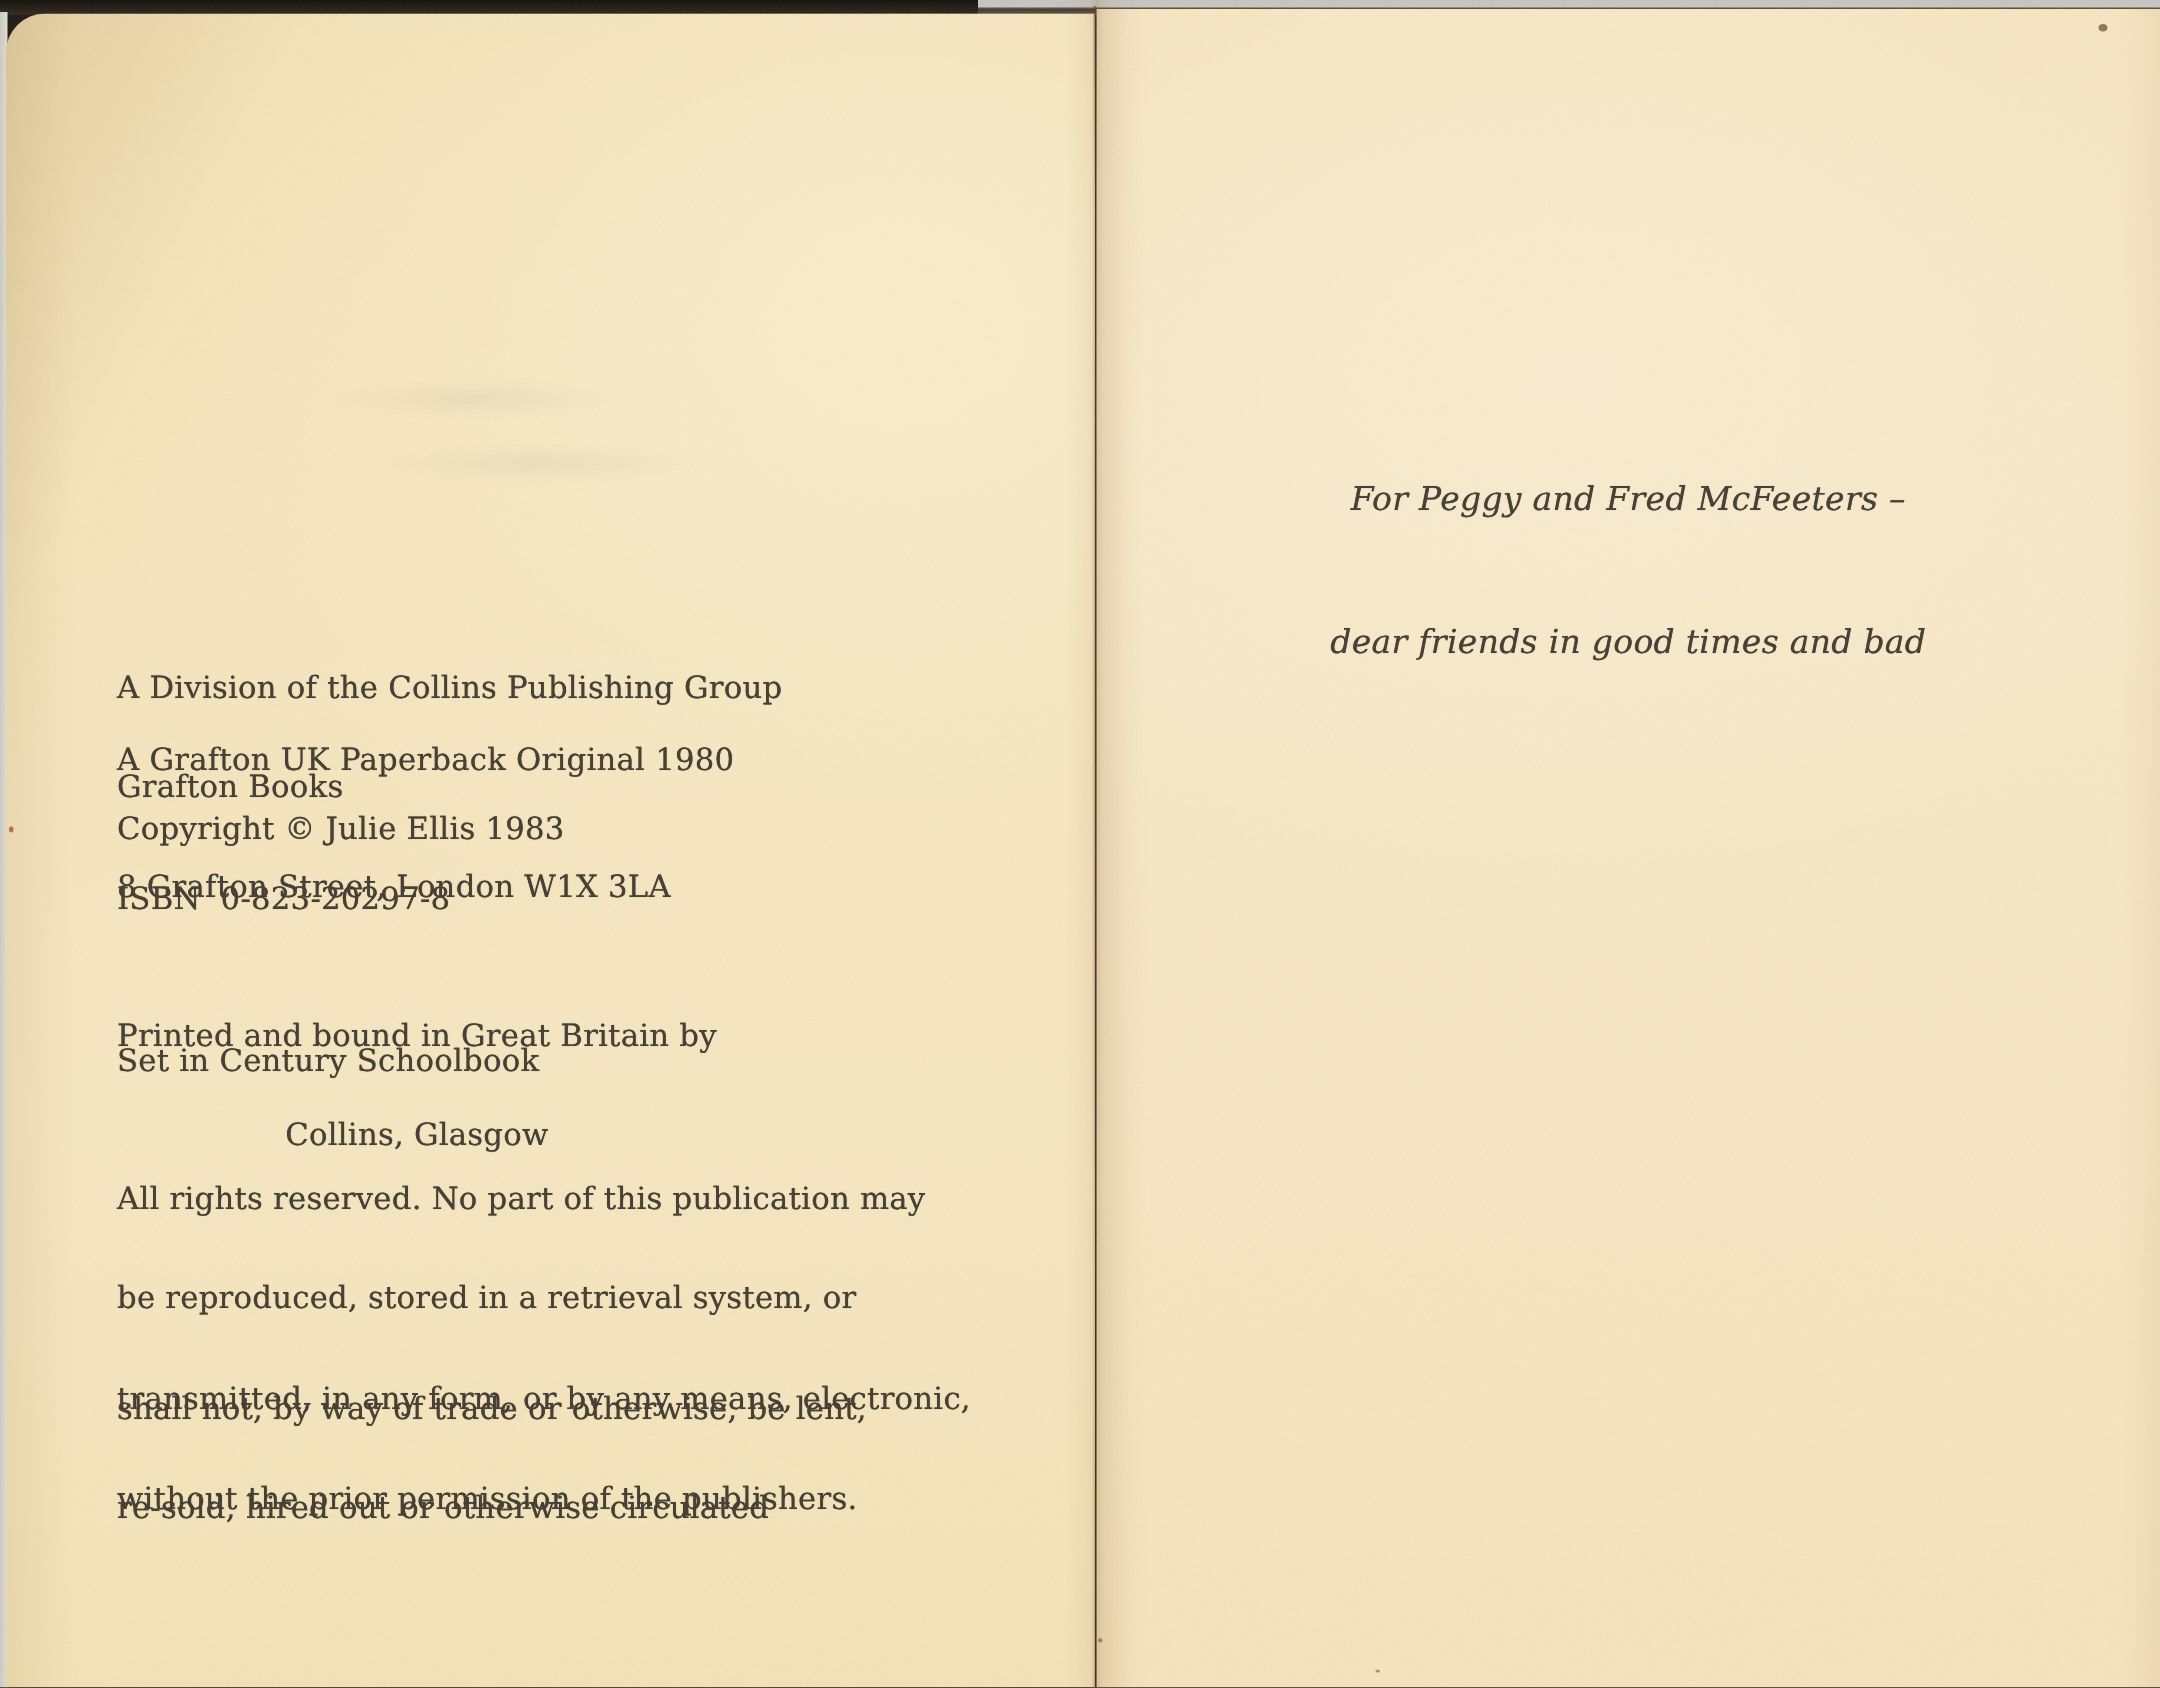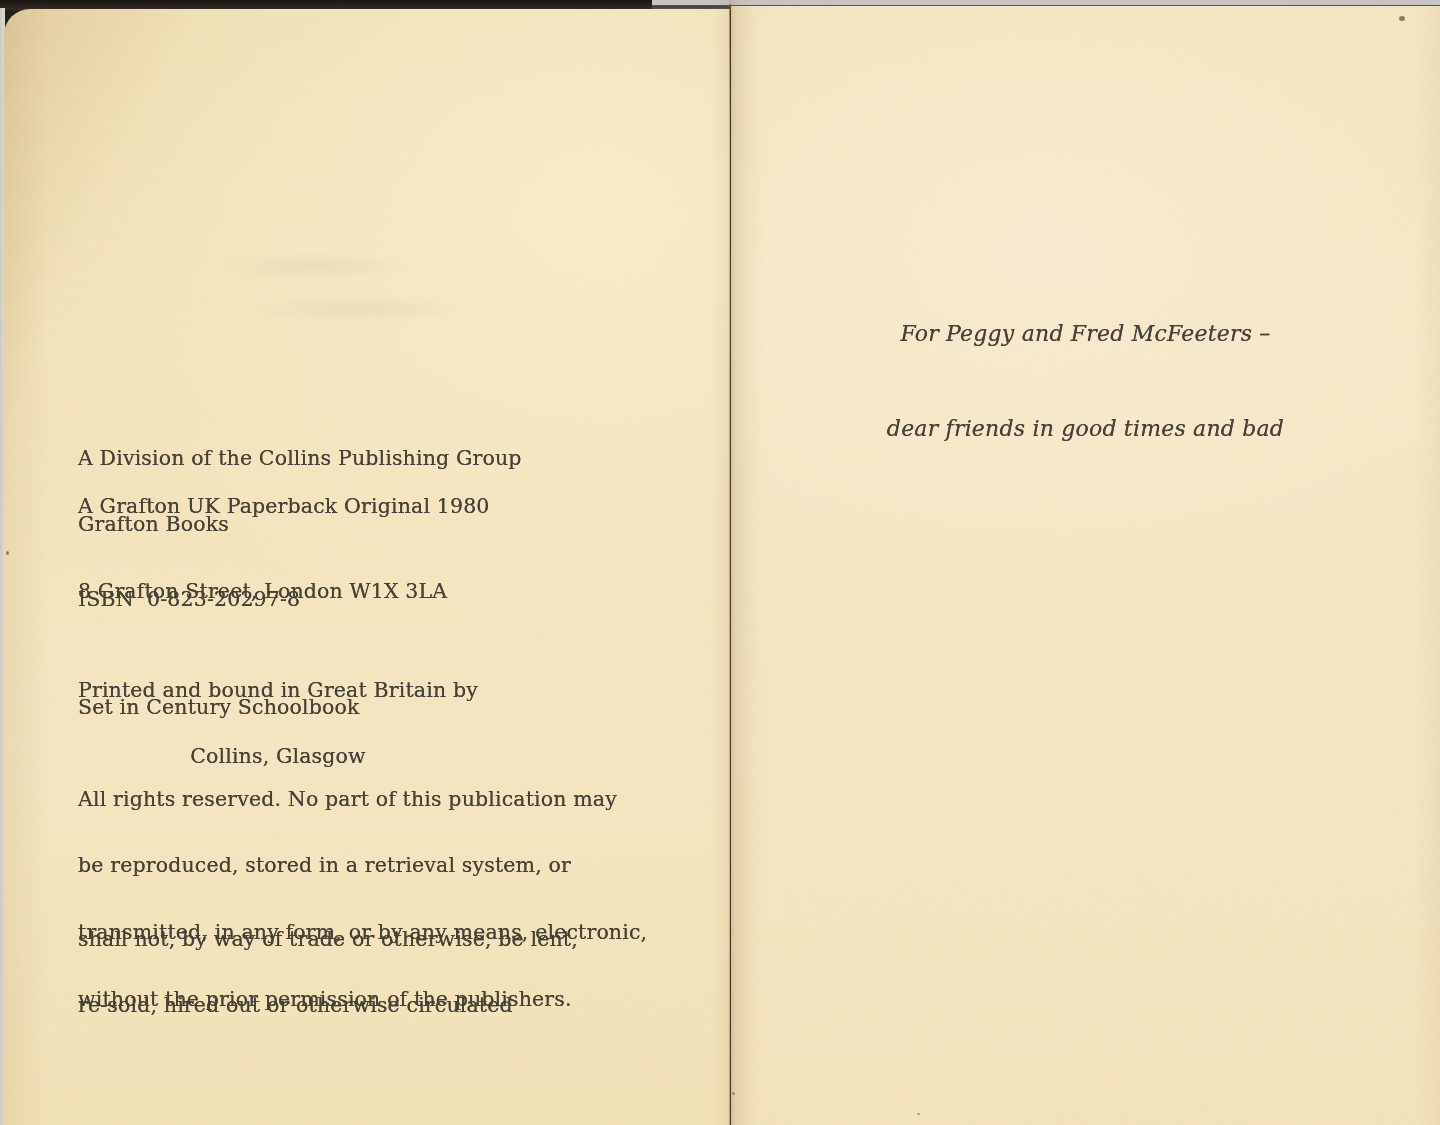"Copyright © Julie Ellis 1983" div.txt { html: none -> <div>Copyright © Julie Ellis 1983</div> }
